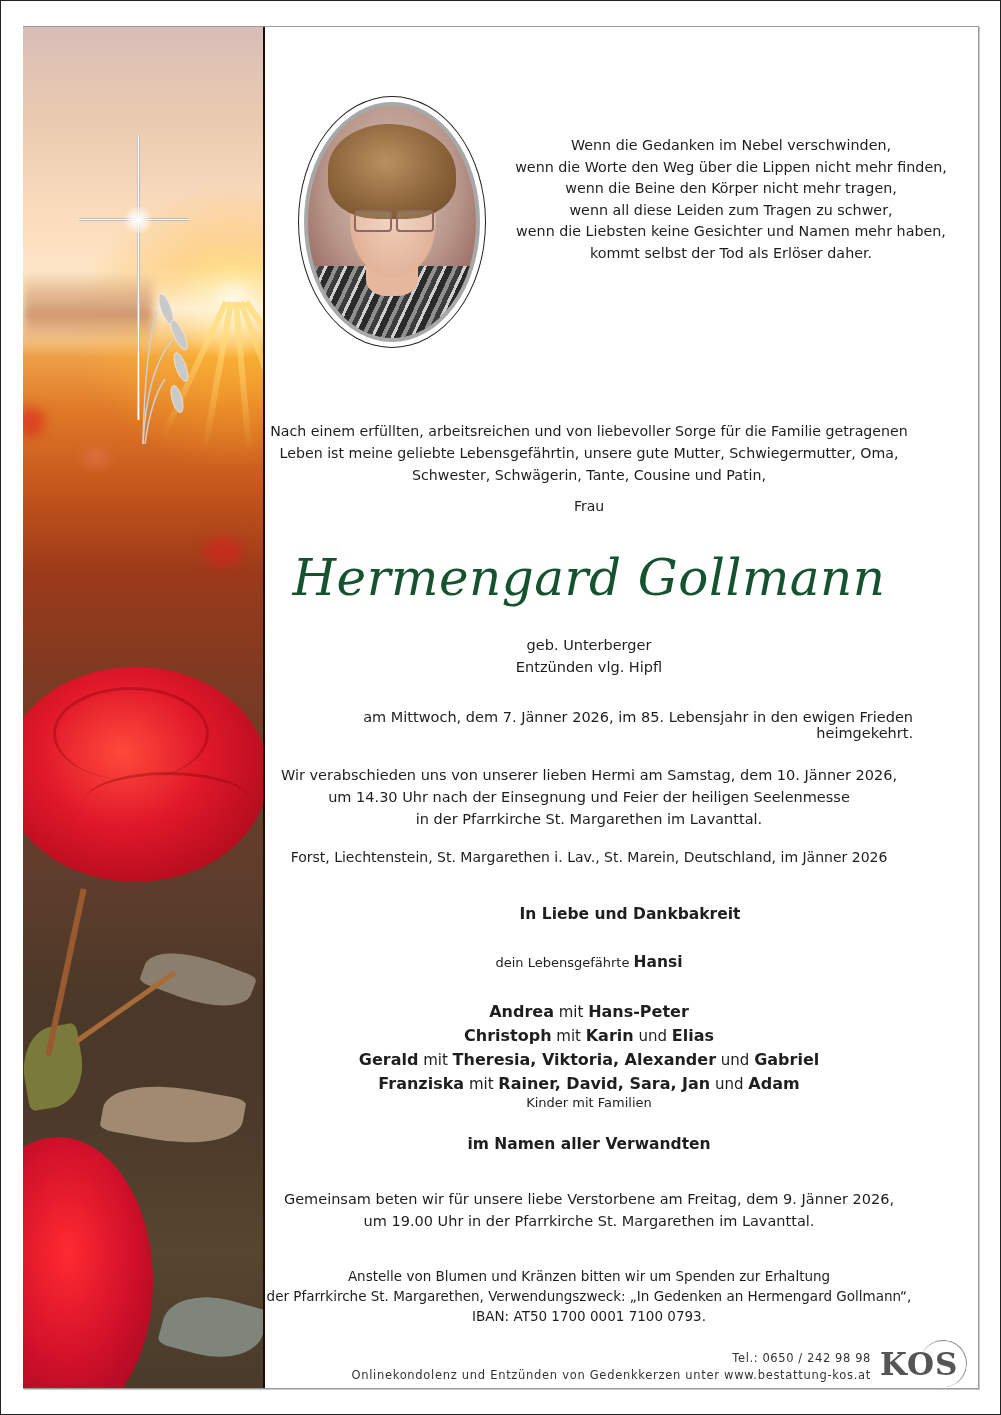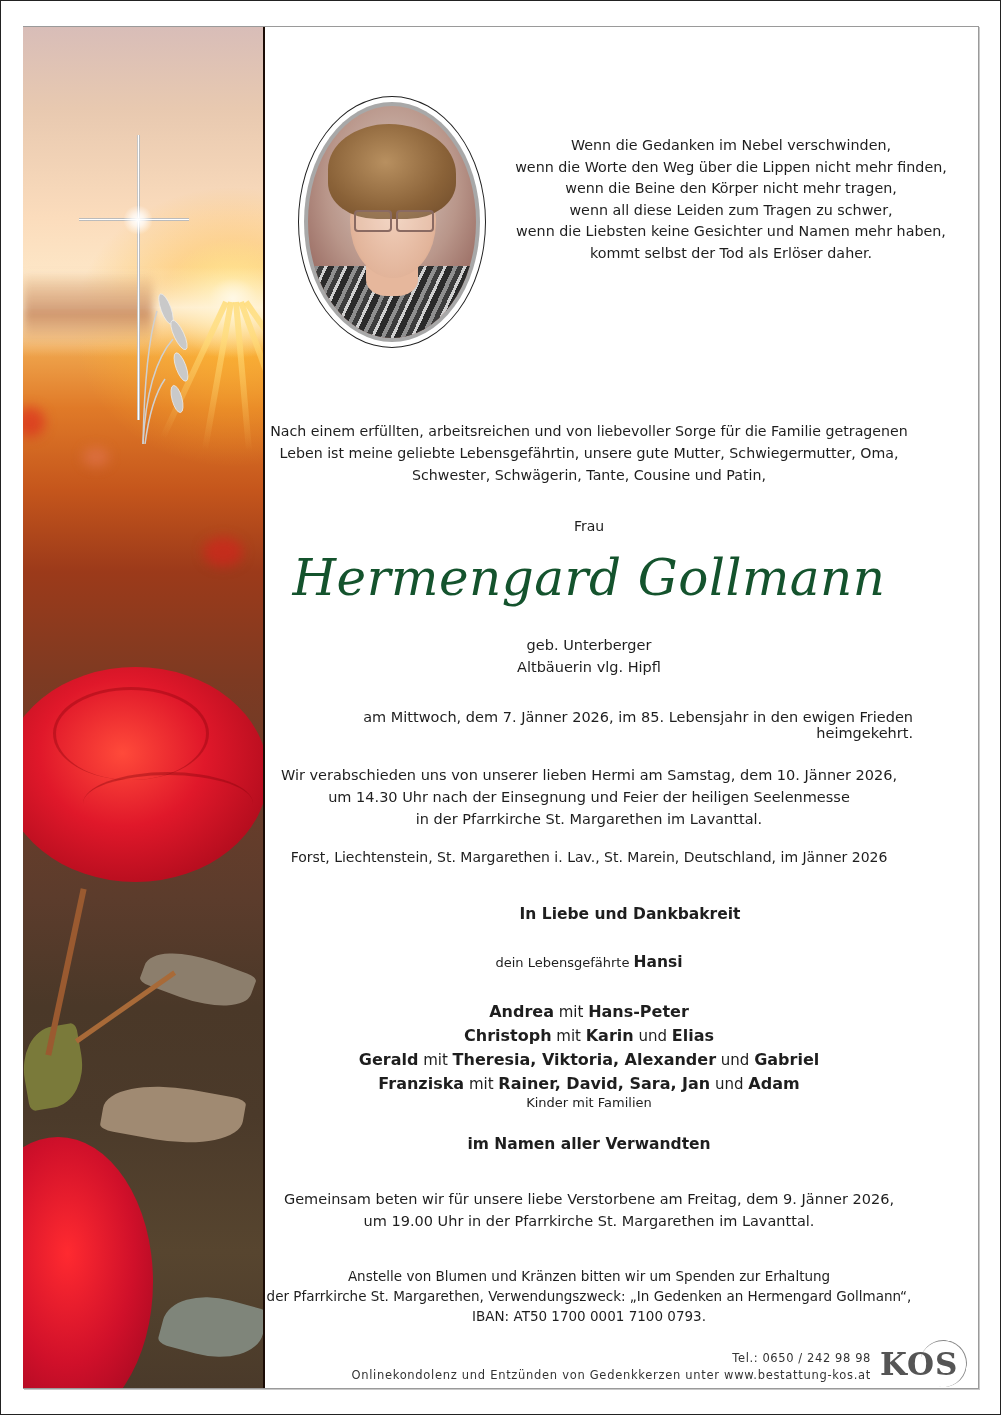"Frau" .frau { top: 518px -> 498px }
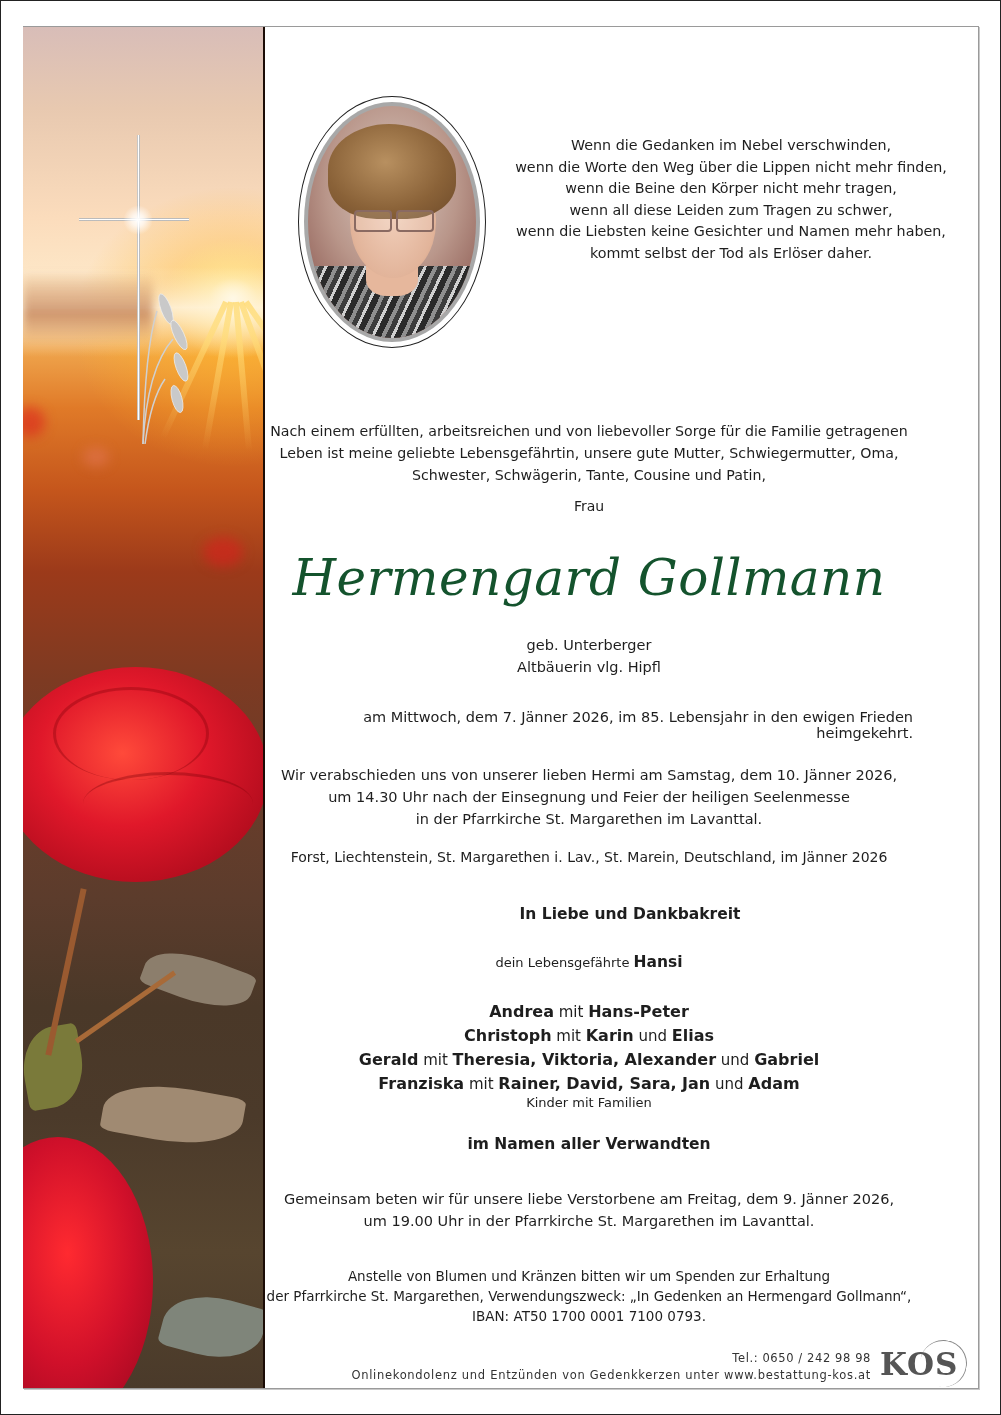"Altbäuerin vlg. Hipfl" div { text: Altbäuerin -> Entzünden }
